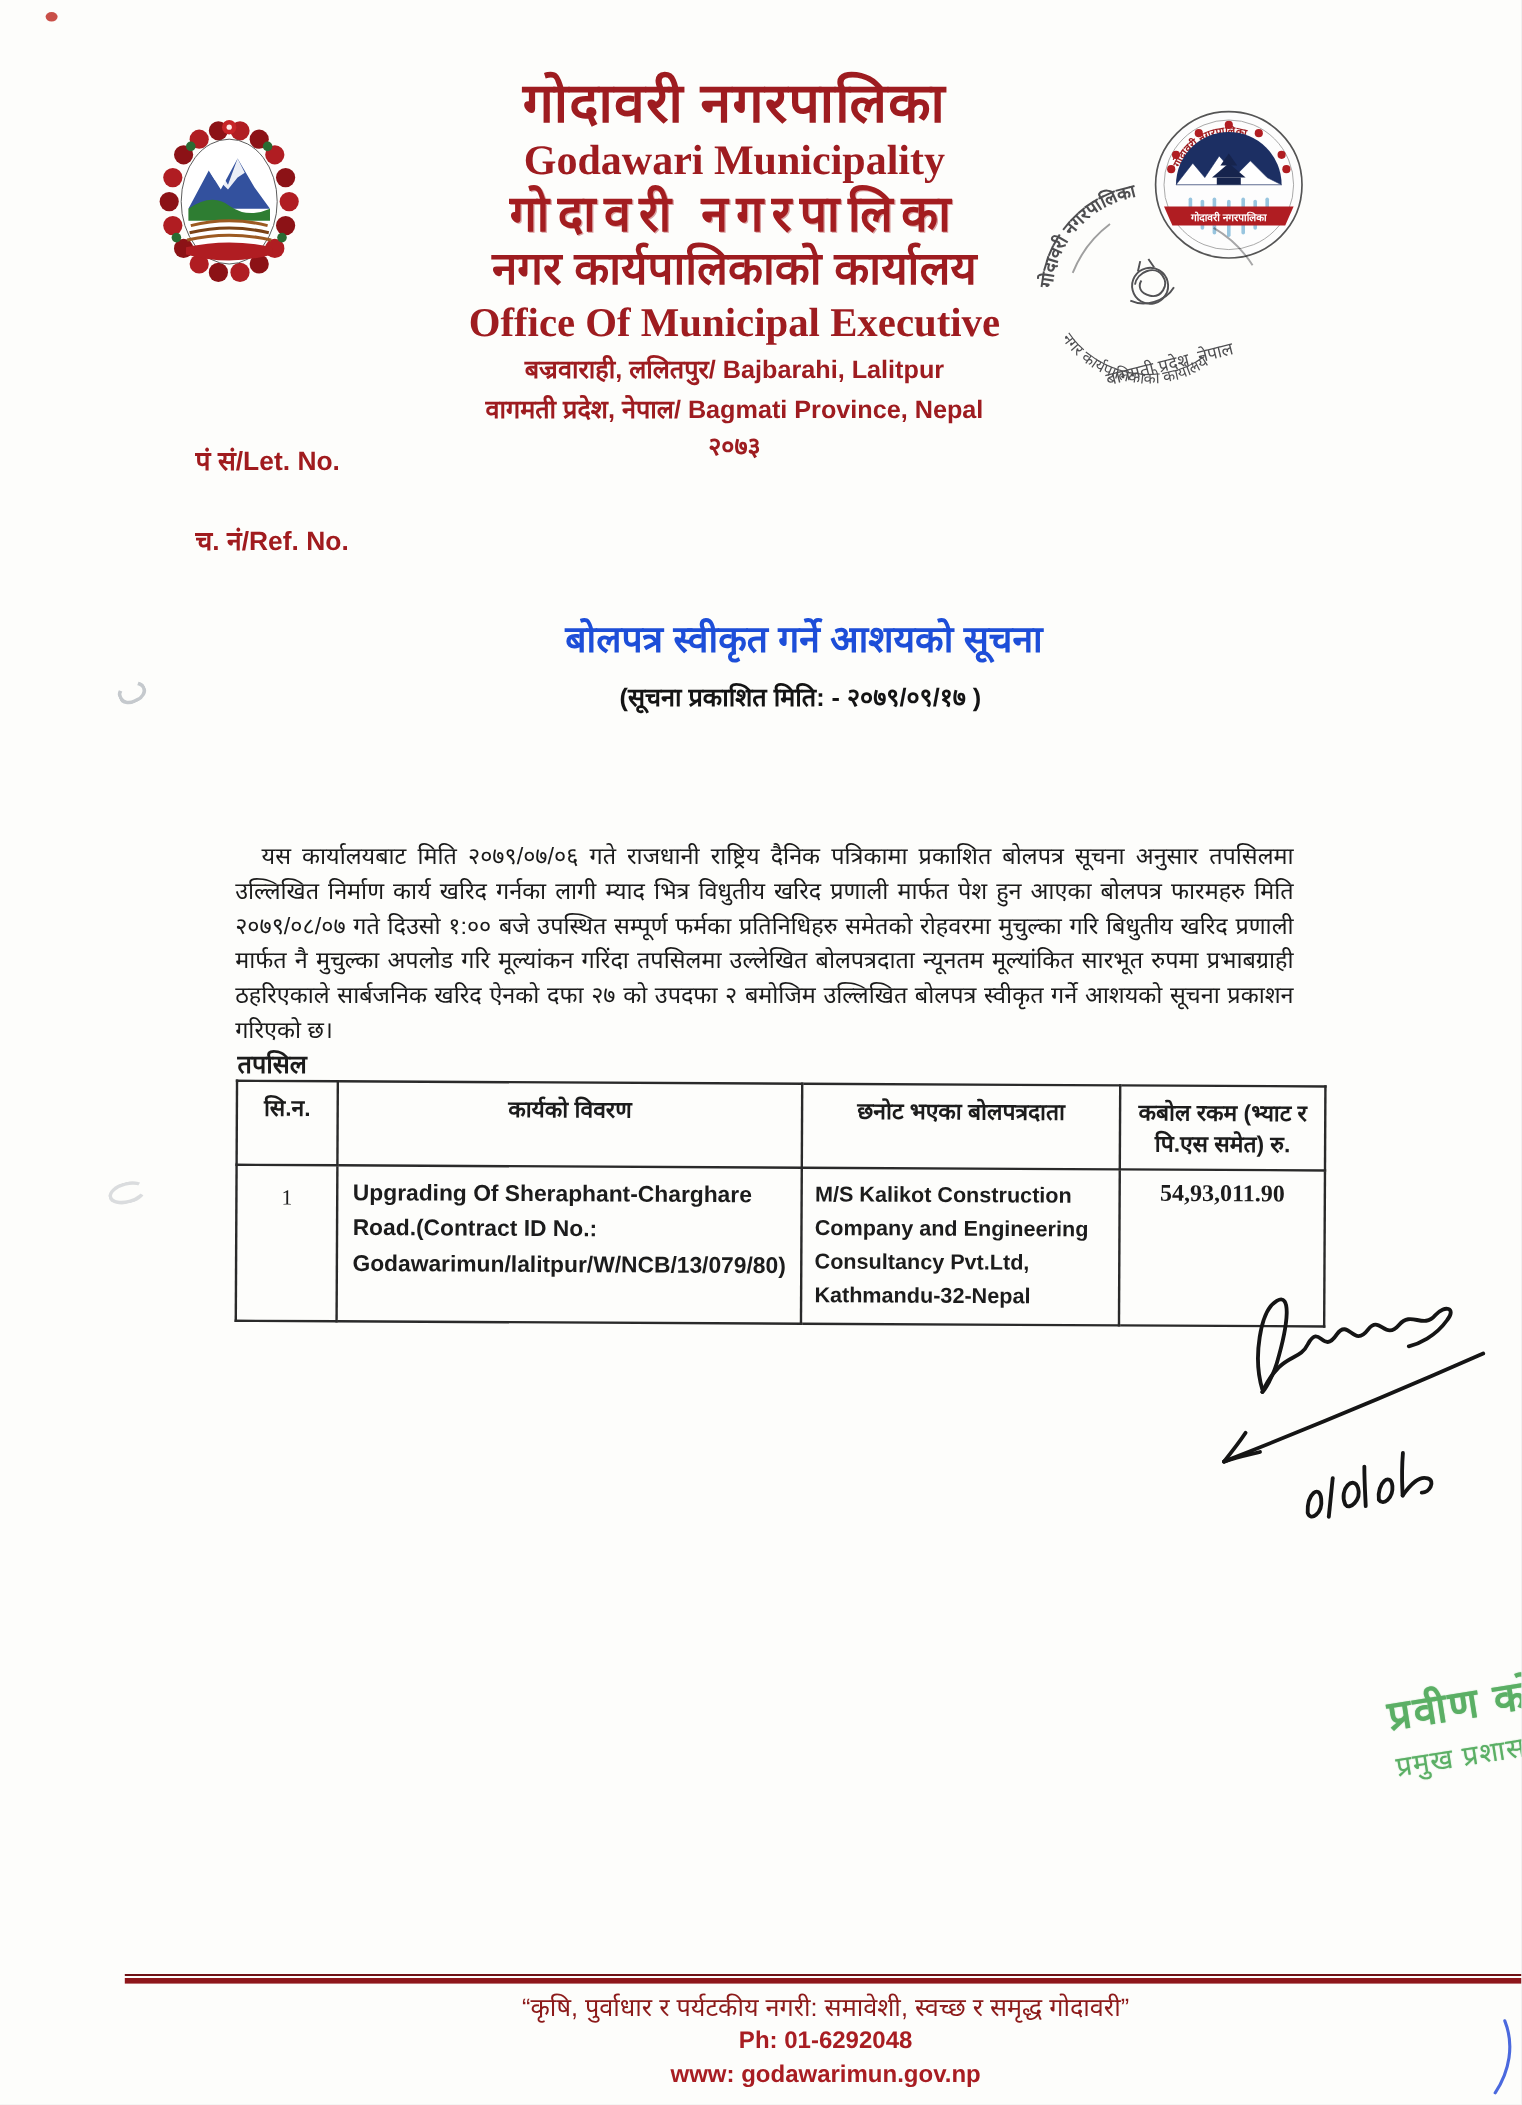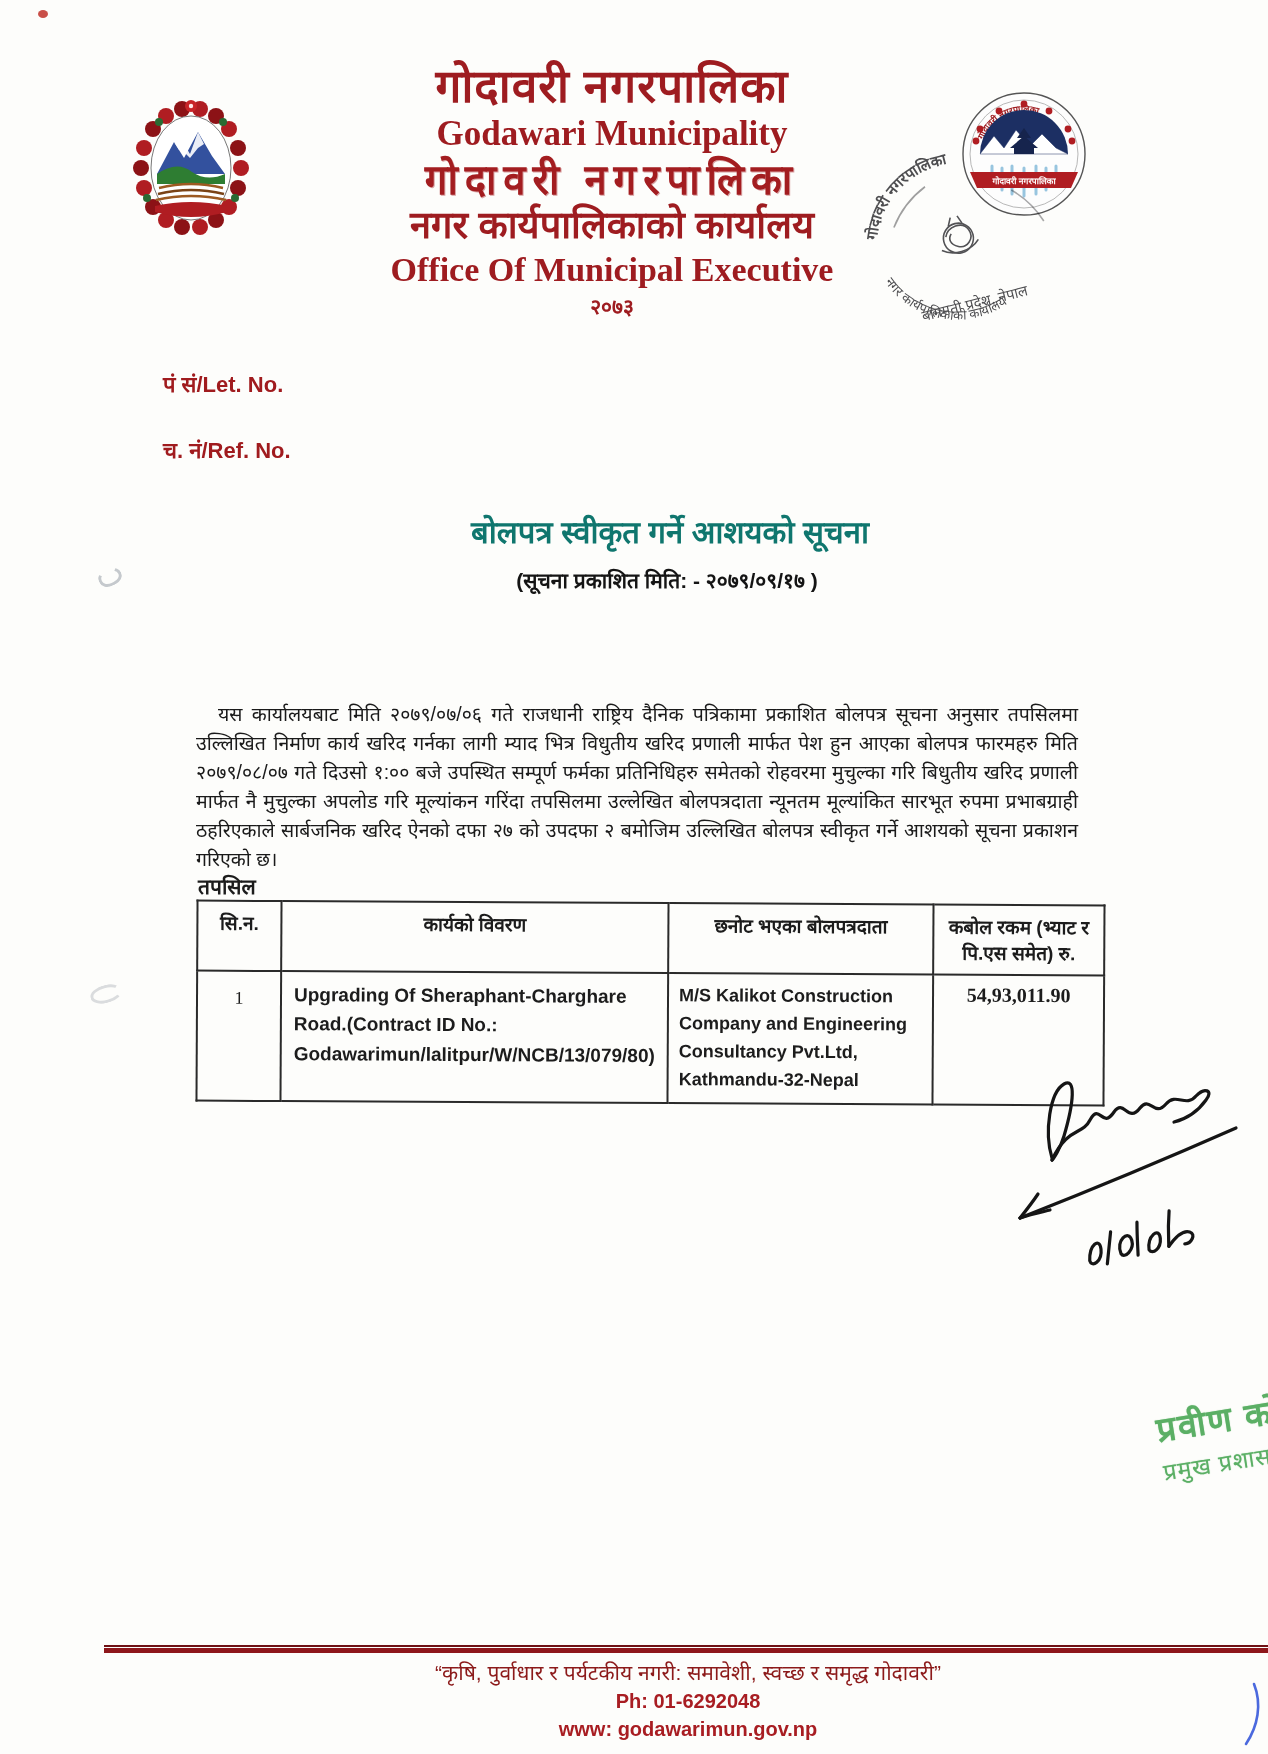"बज्रवाराही, ललितपुर/ Bajbarahi, Lalitpur" div.h-addr { html: none -> <div>बज्रवाराही, ललितपुर/ Bajbarahi, Lalitpur</div> }
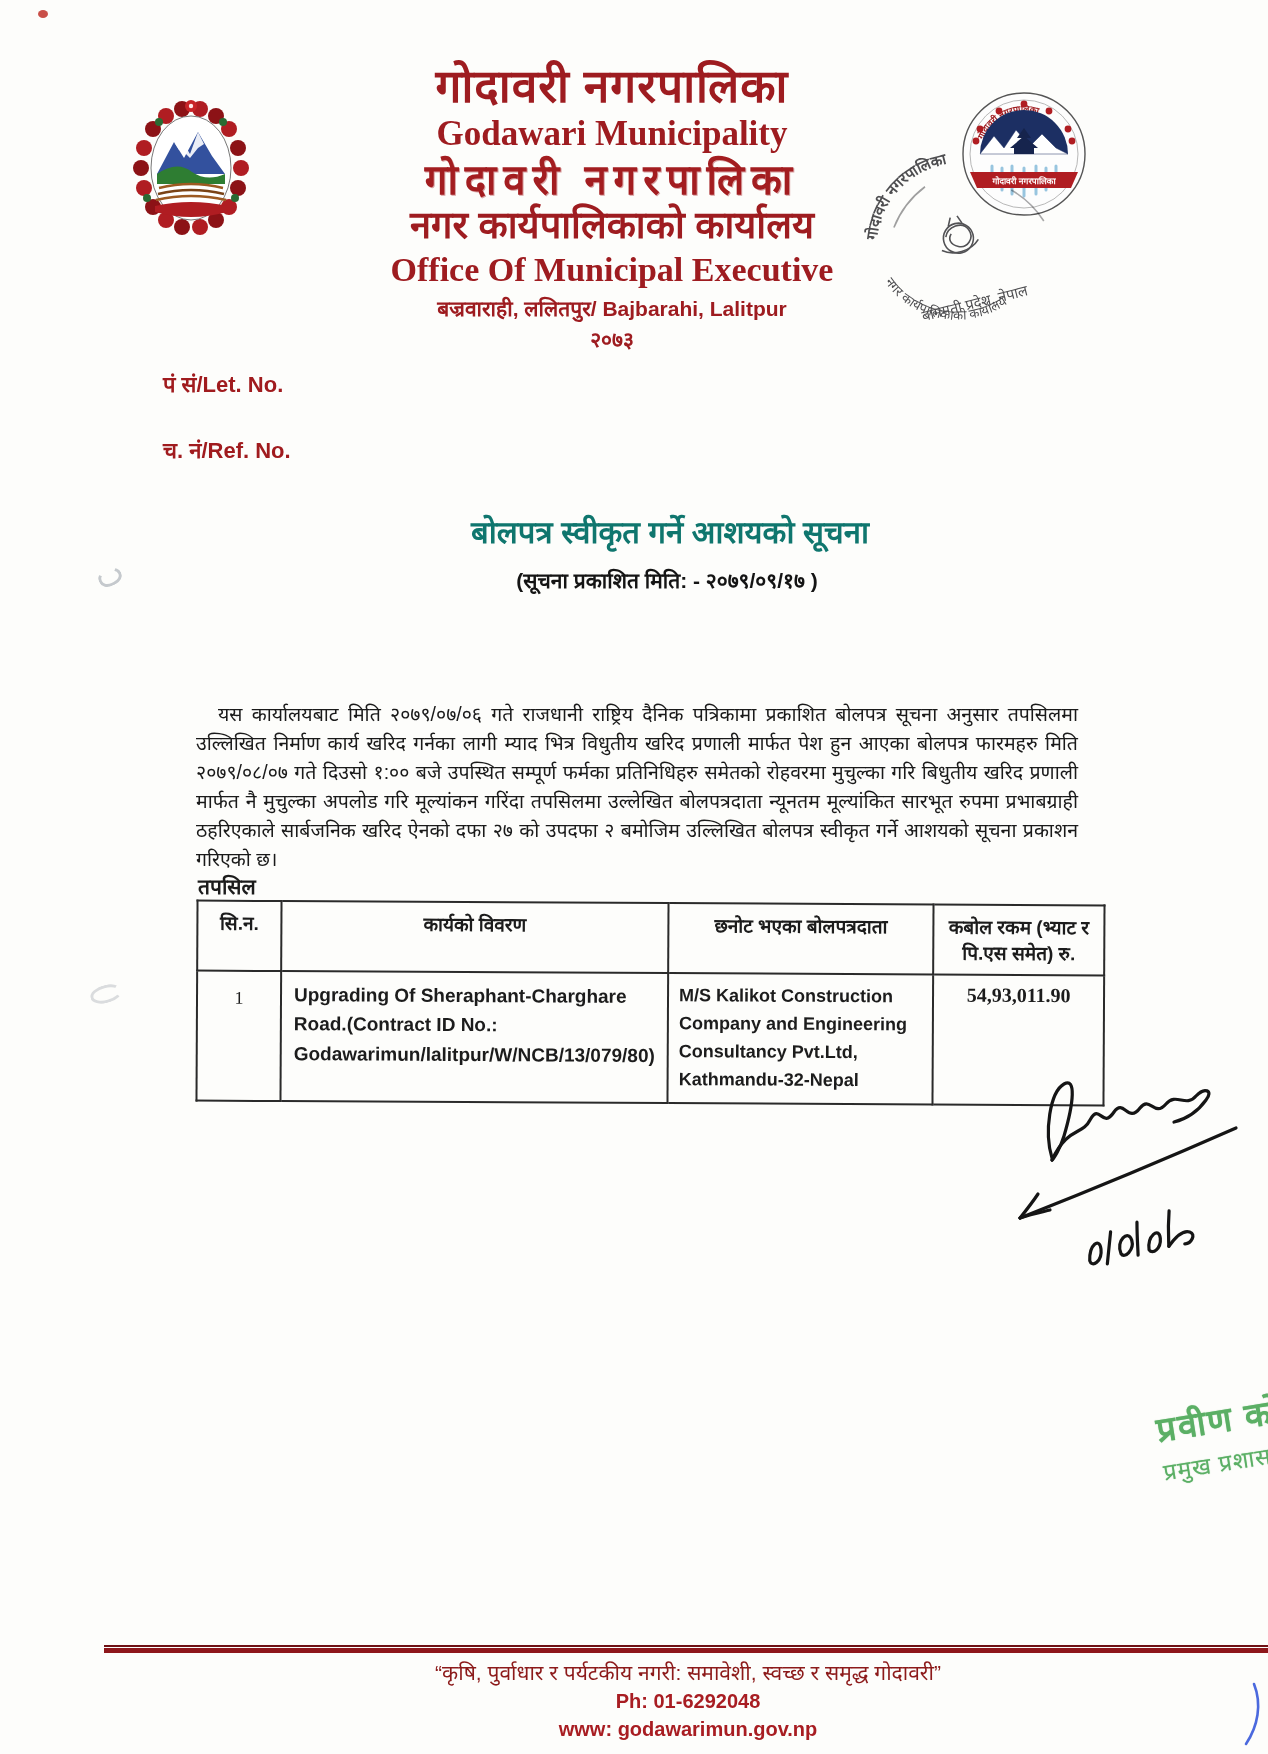"वागमती प्रदेश, नेपाल/ Bagmati Province," div.h-addr { html: none -> <div>वागमती प्रदेश, नेपाल/ Bagmati Province, Nepal</div> }
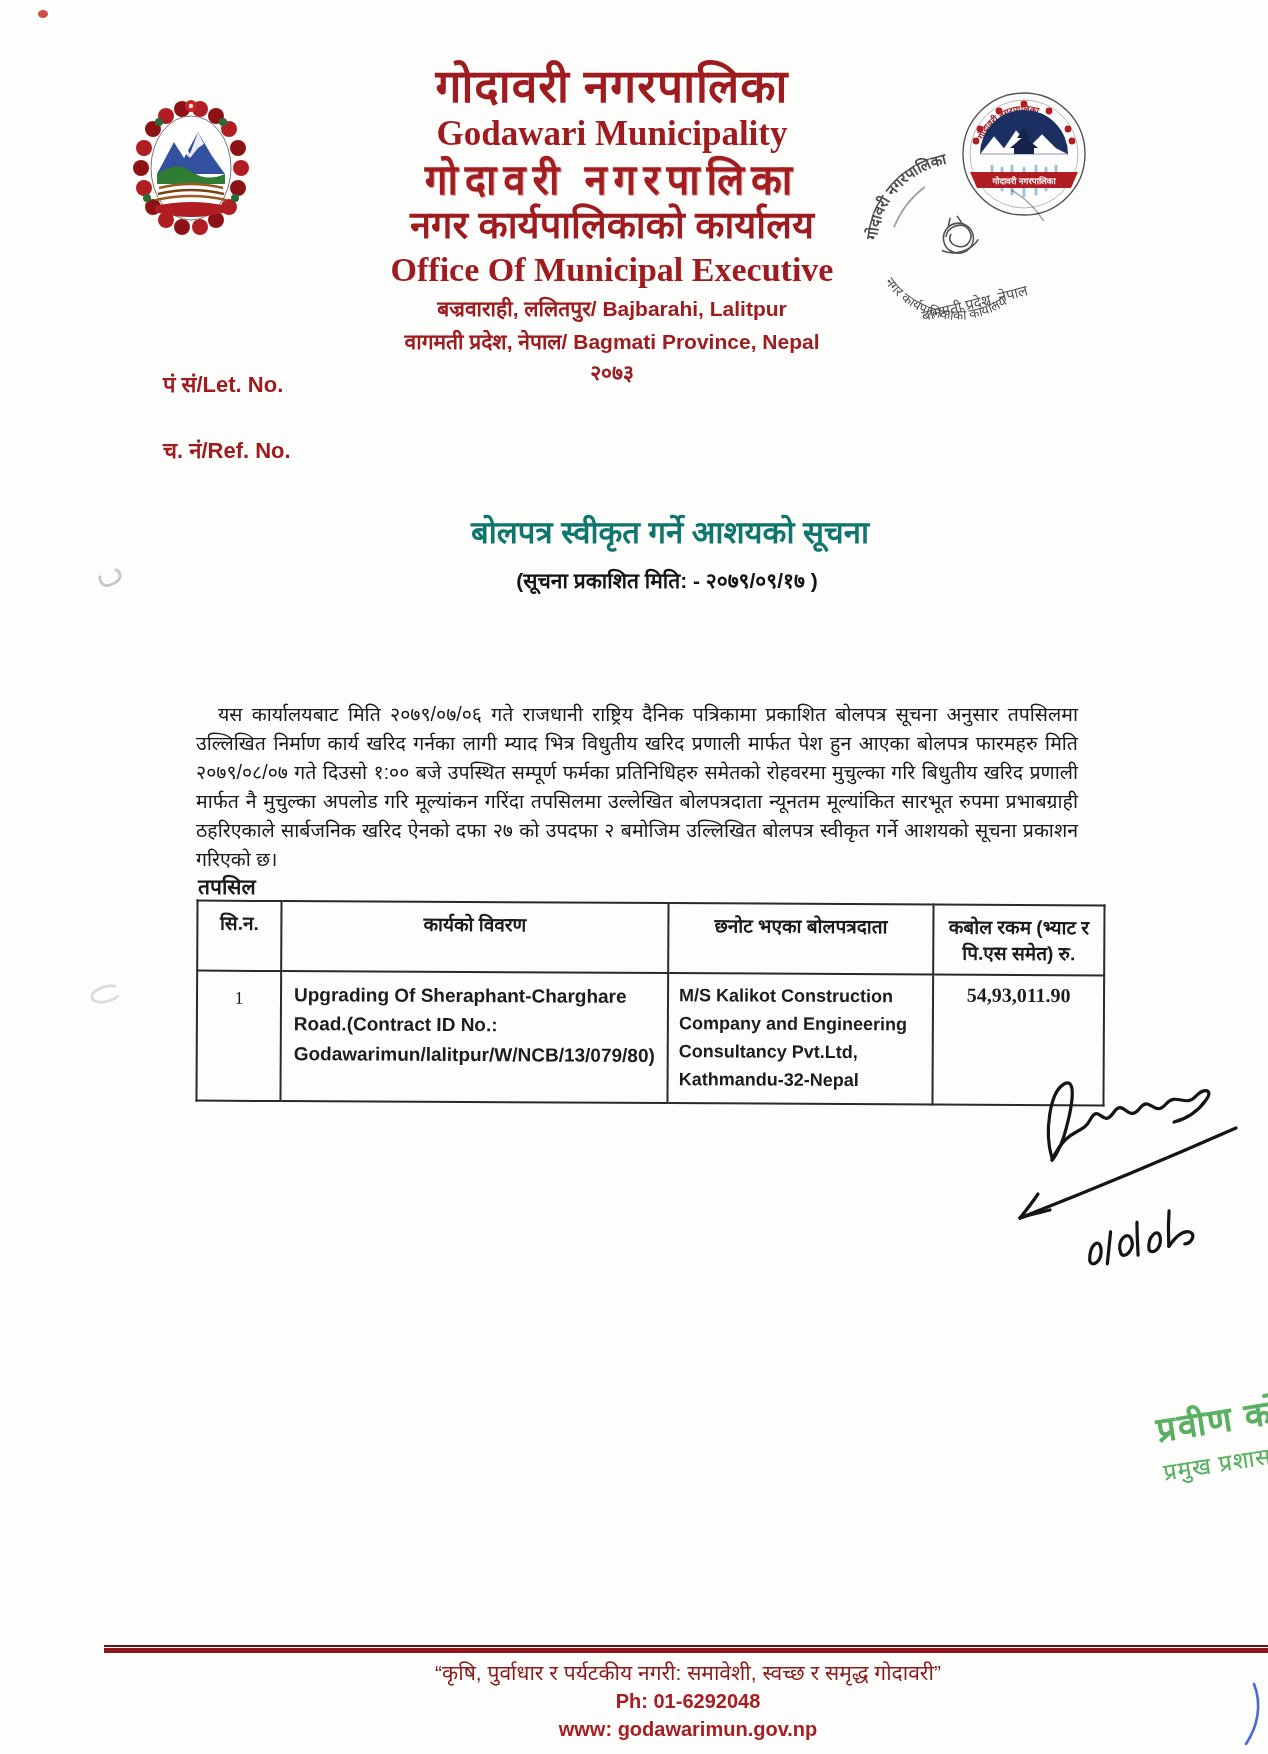"बोलपत्र स्वीकृत गर्ने आशयको सूचना" .notice-title { color: #0f766e -> #1d4ed8 }
